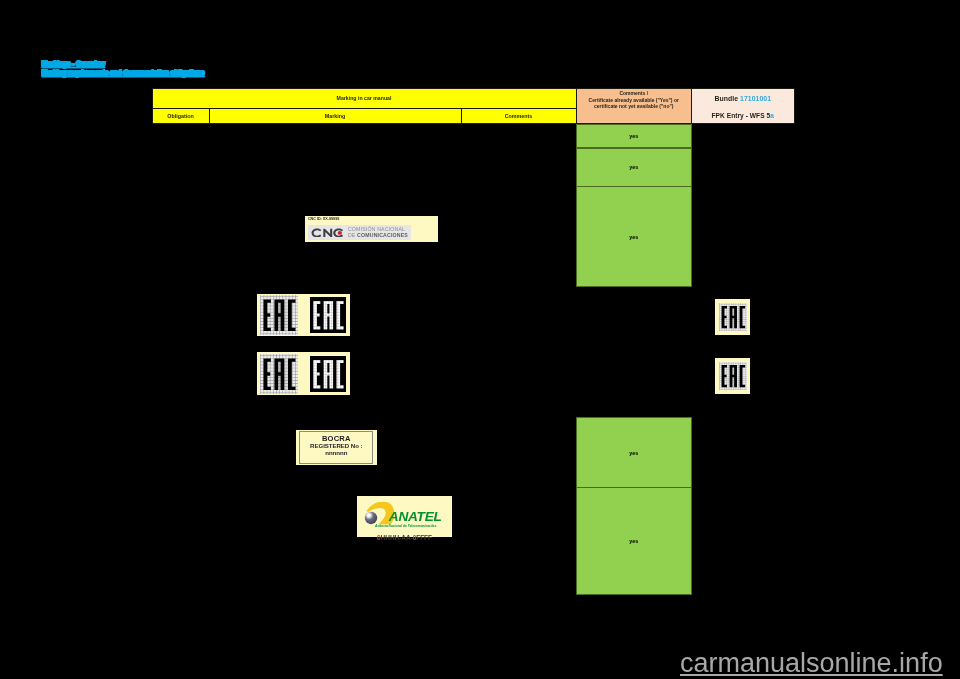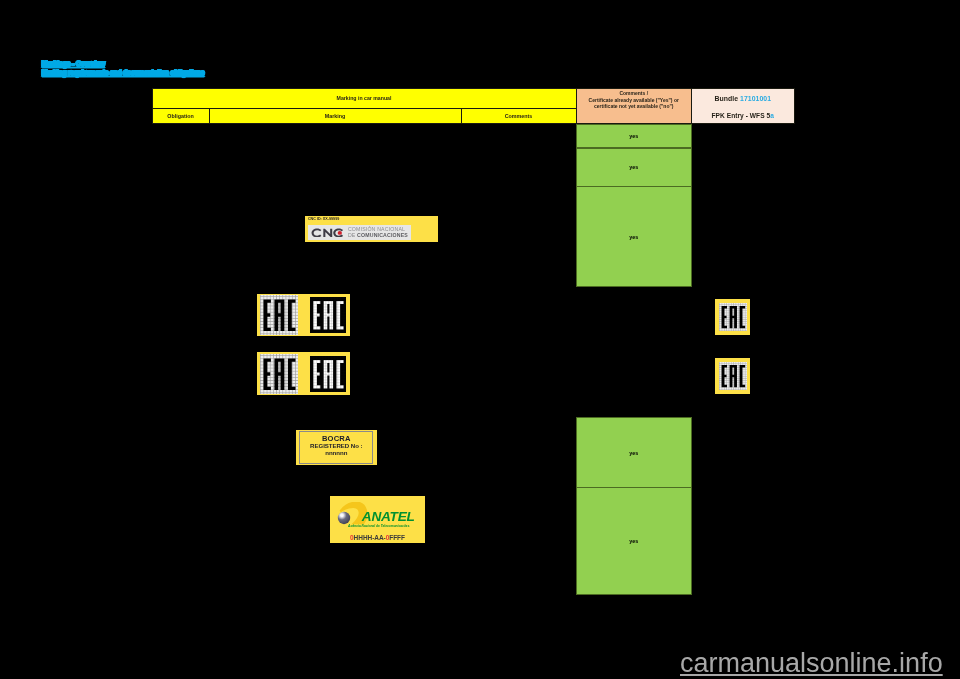"BOCRA" .panel { background: #fde047 -> #fef9c3 }
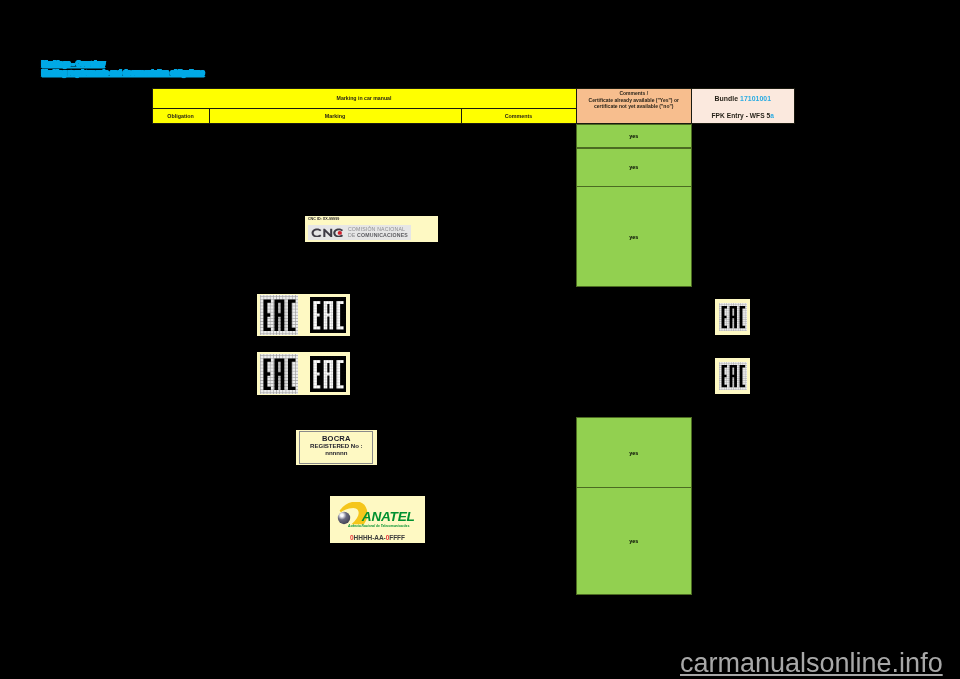"ANATEL" div.panel { height: 47px -> 41px; left: 330px -> 357px }
